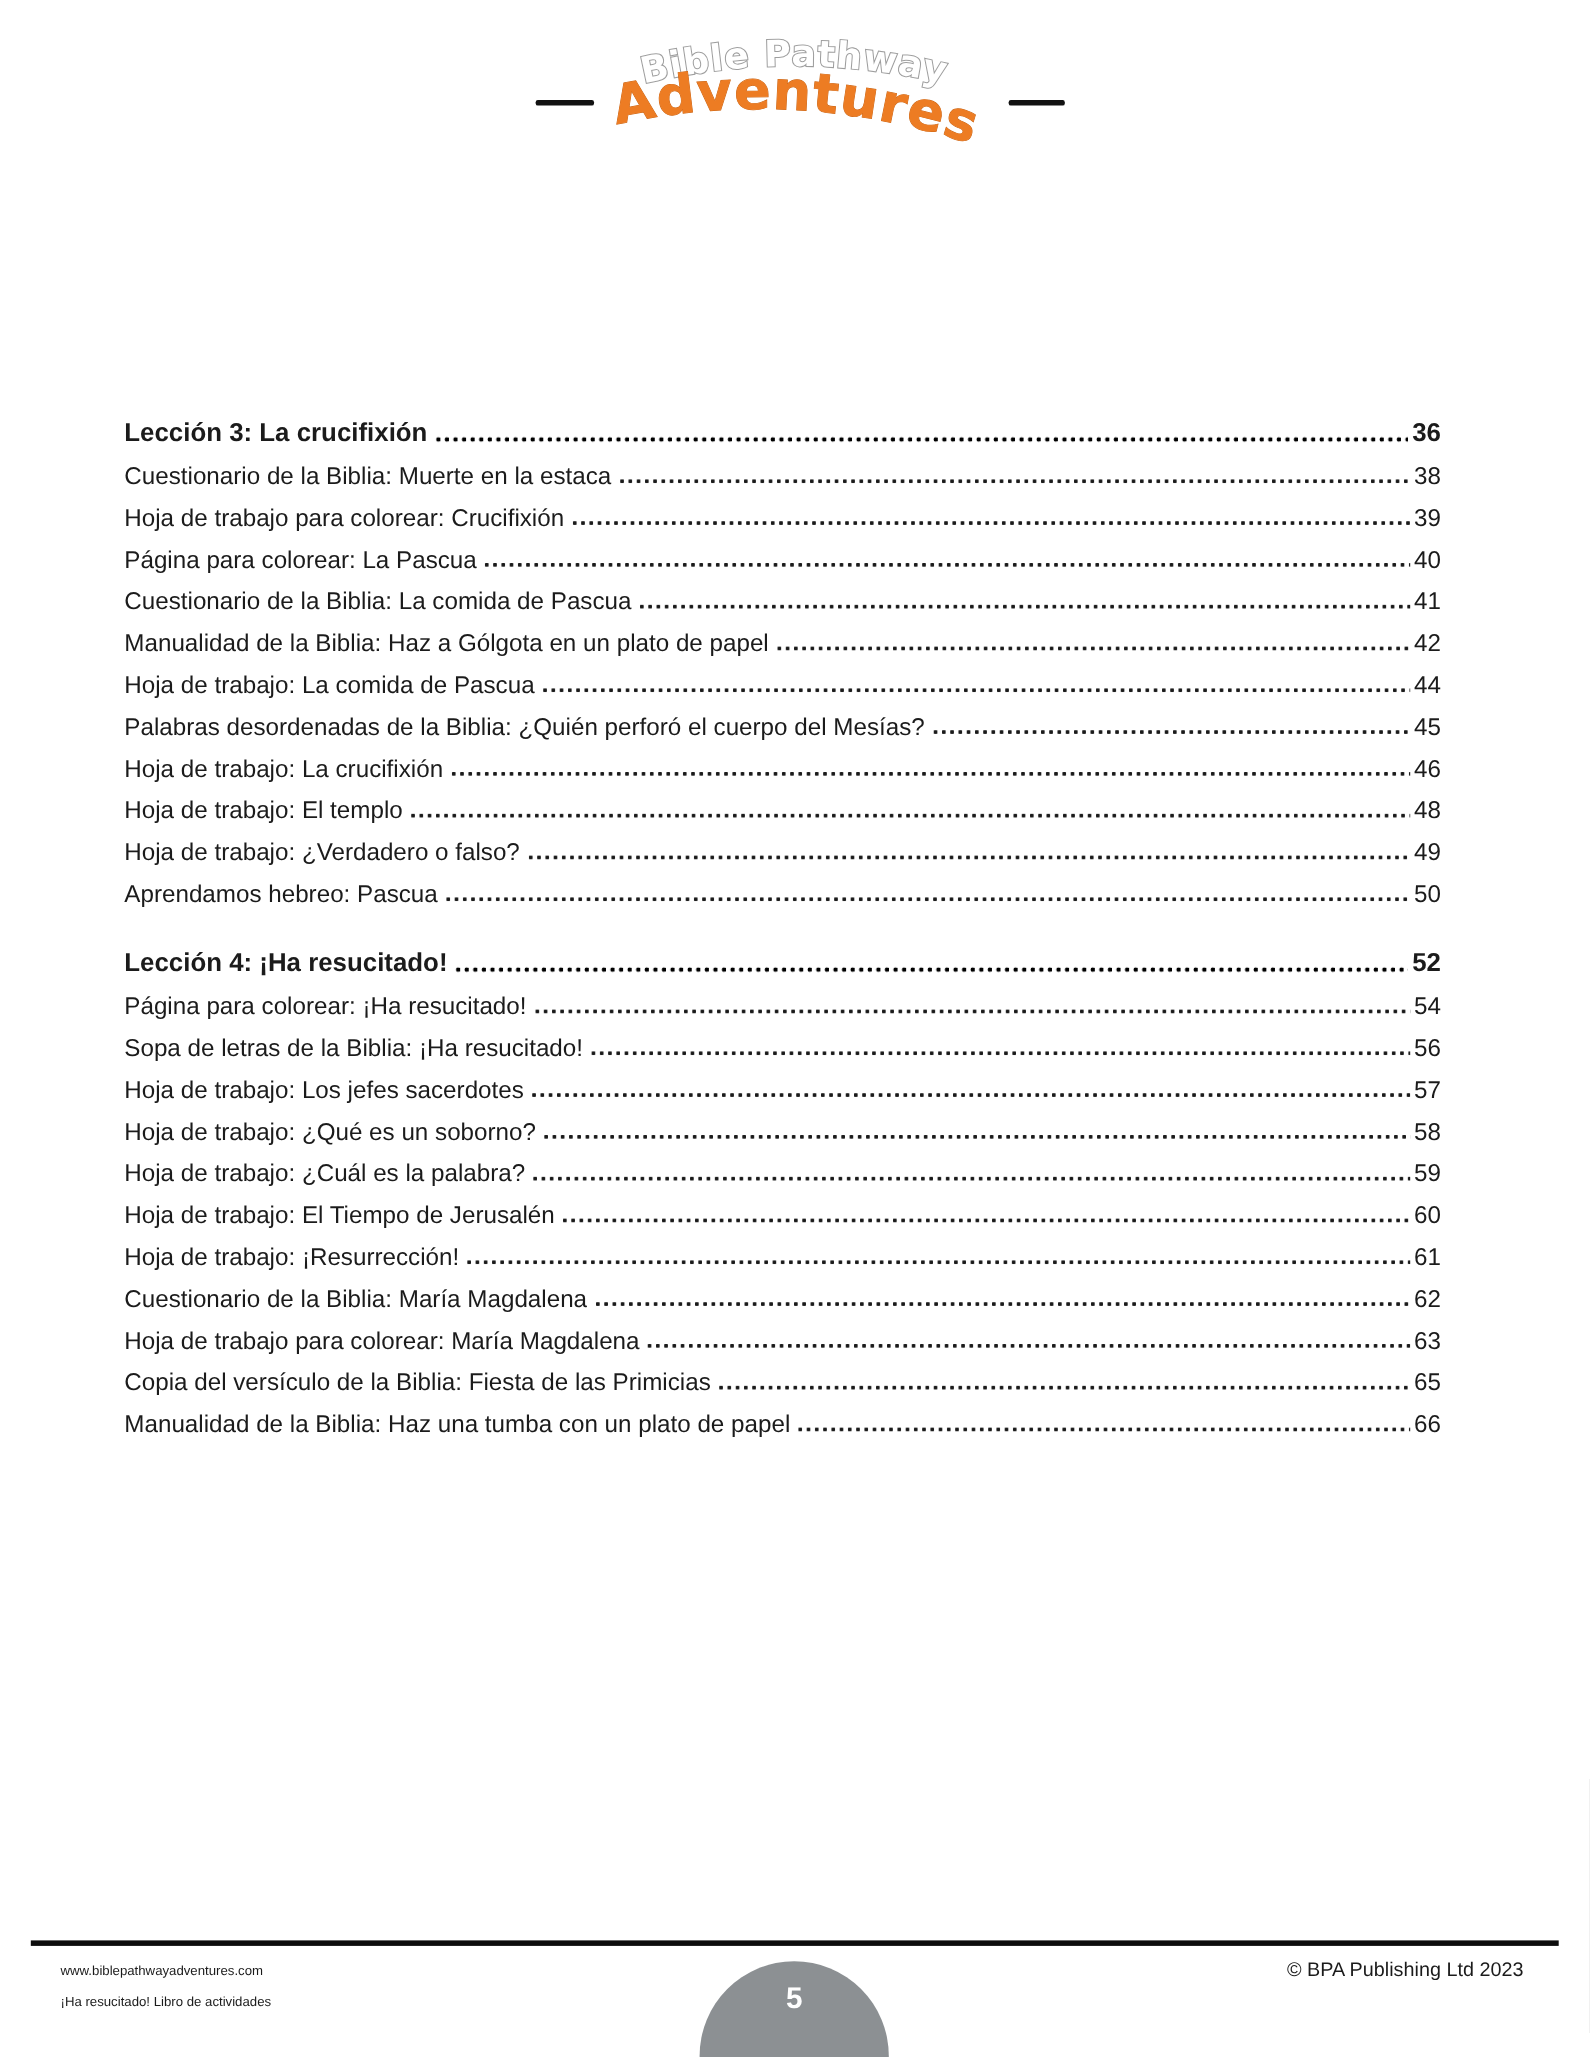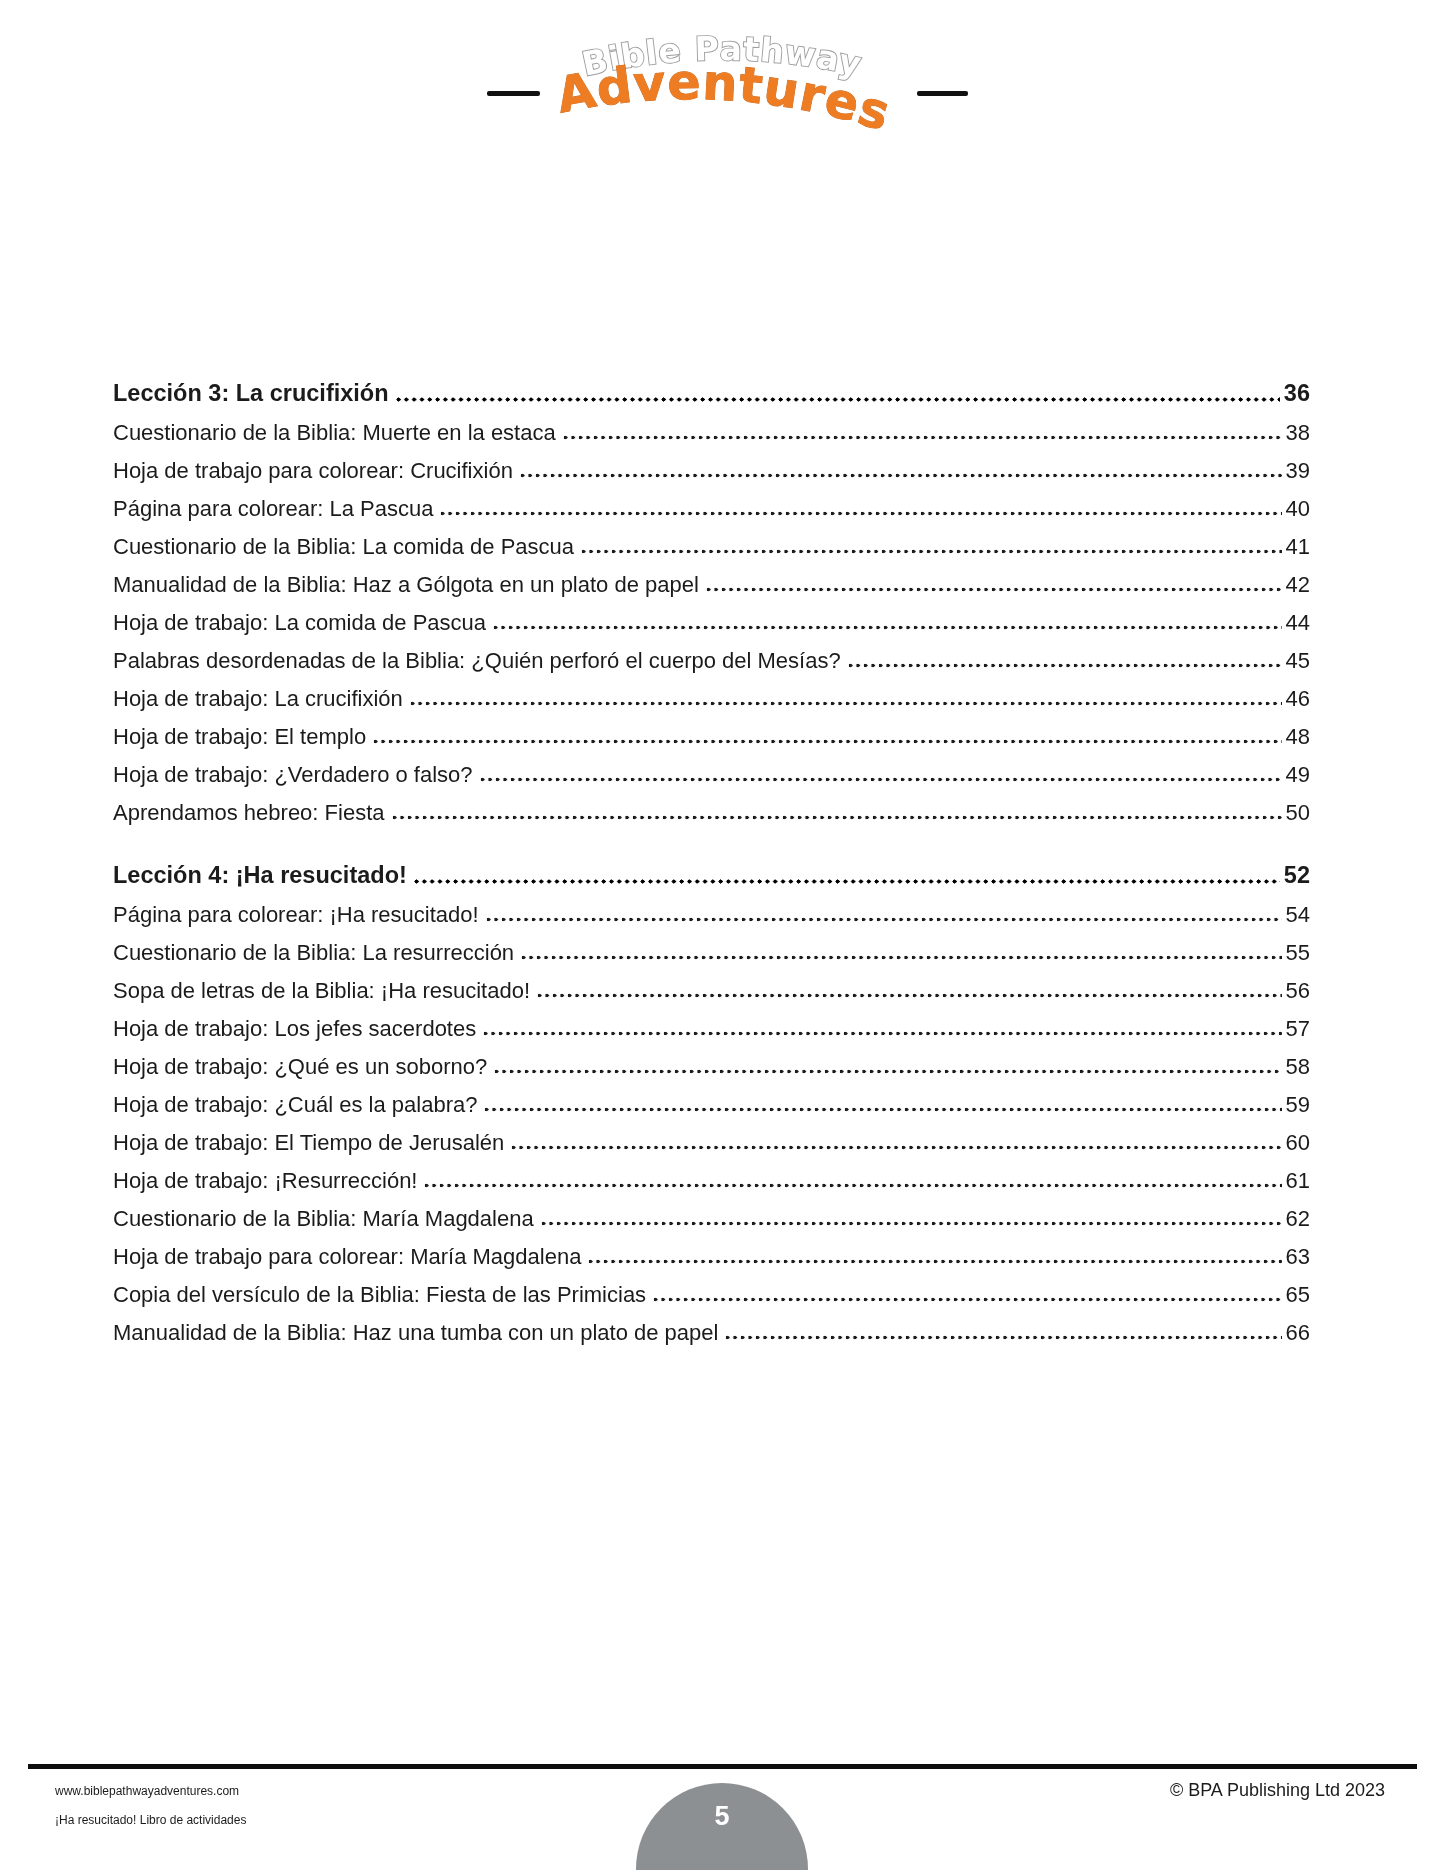"Aprendamos hebreo: Fiesta" span.toc-title { text: Fiesta -> Pascua }
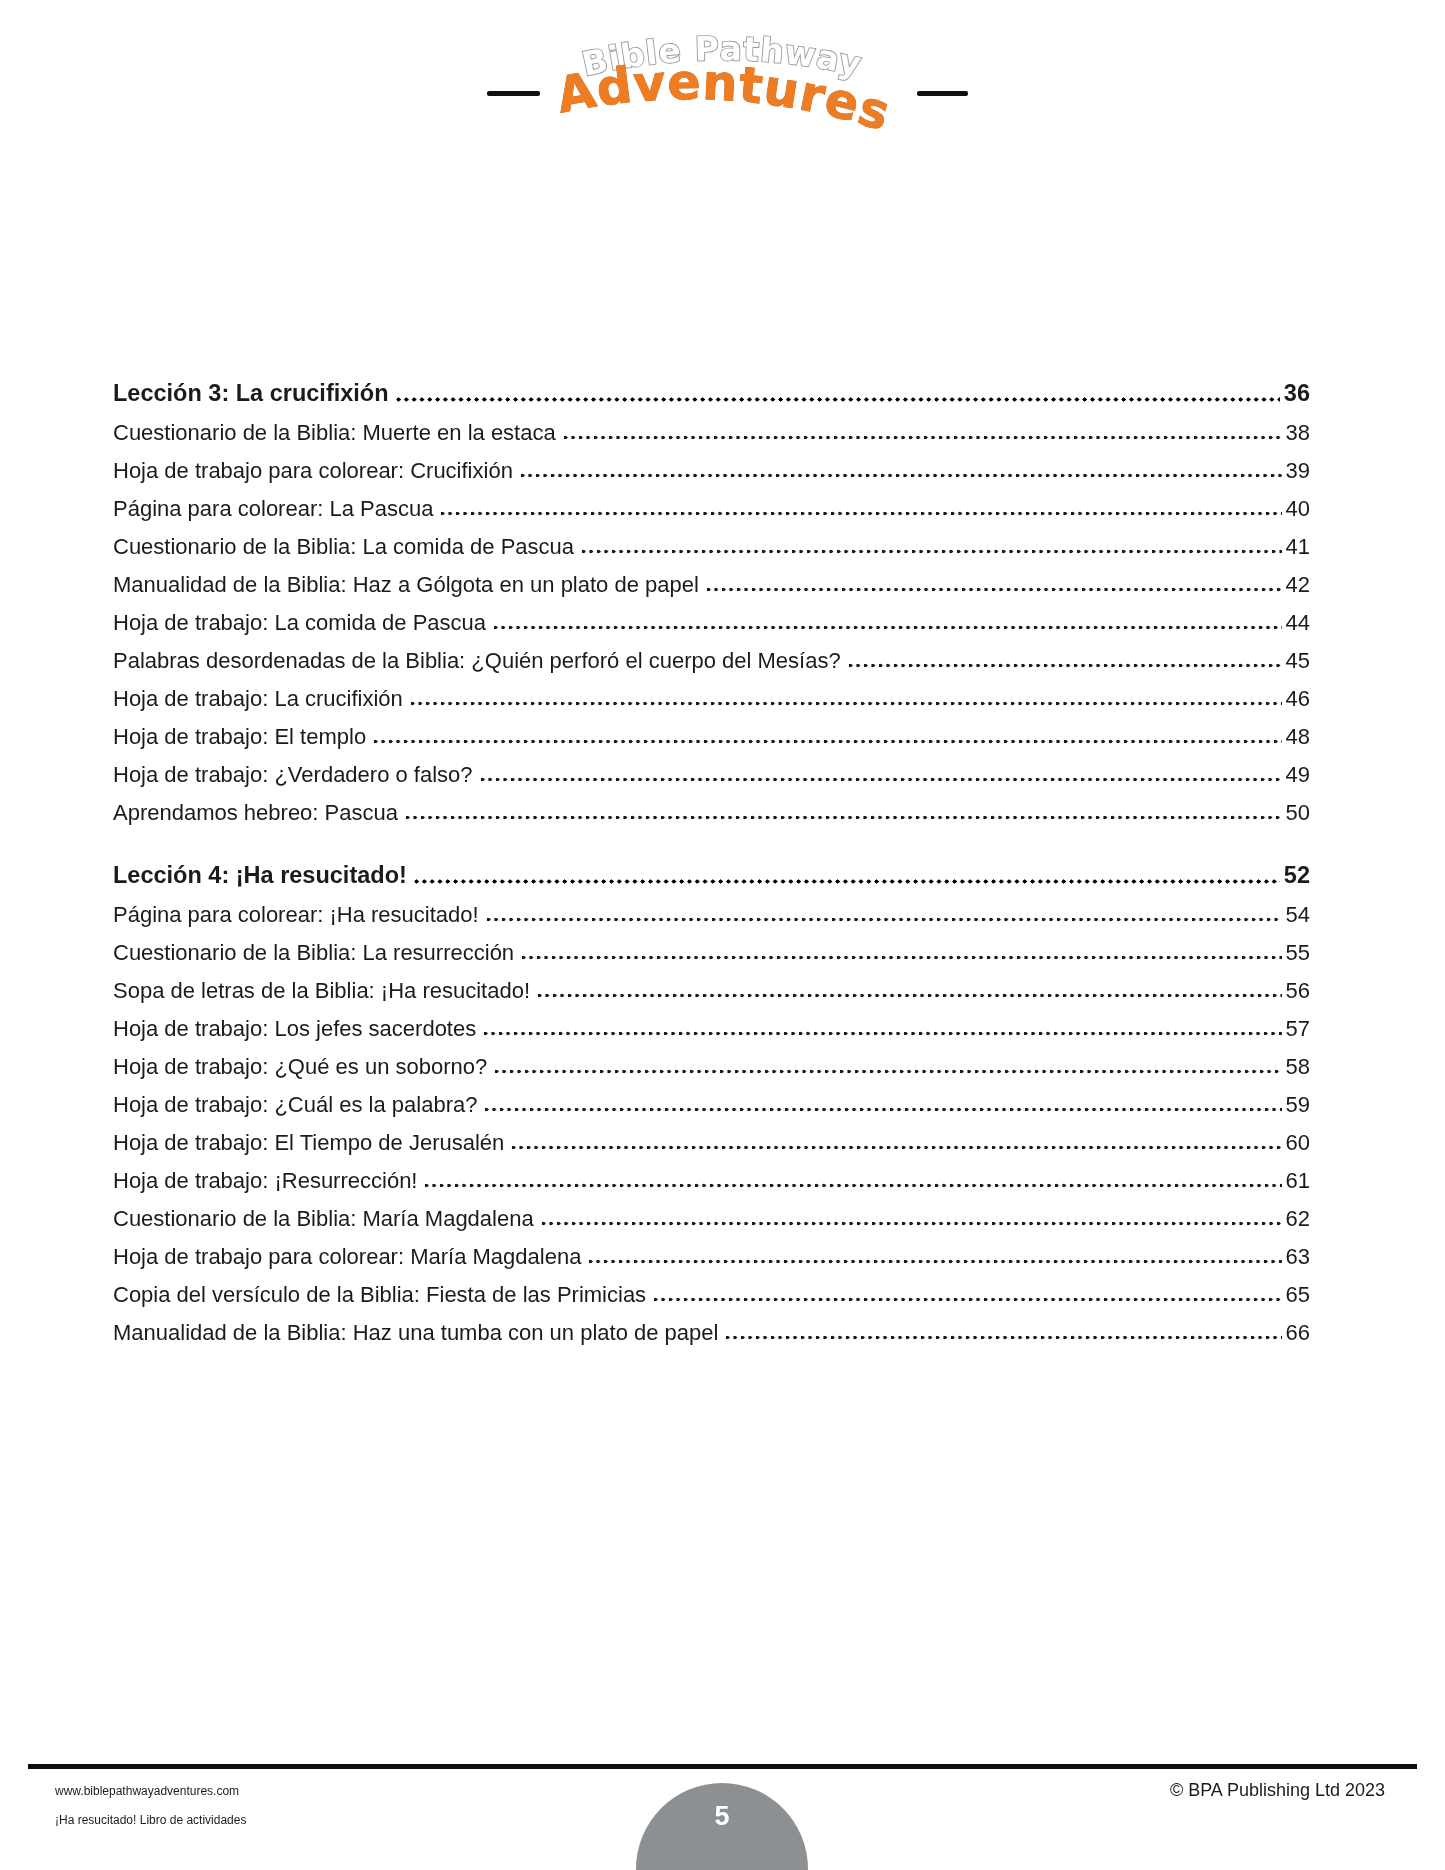"Cuestionario de la Biblia: La resurrección" div.toc-row { html: <div> <span>Cuestionario de la Biblia: La resurrección</span> <span></span> <span>55</span> </div> -> none }
